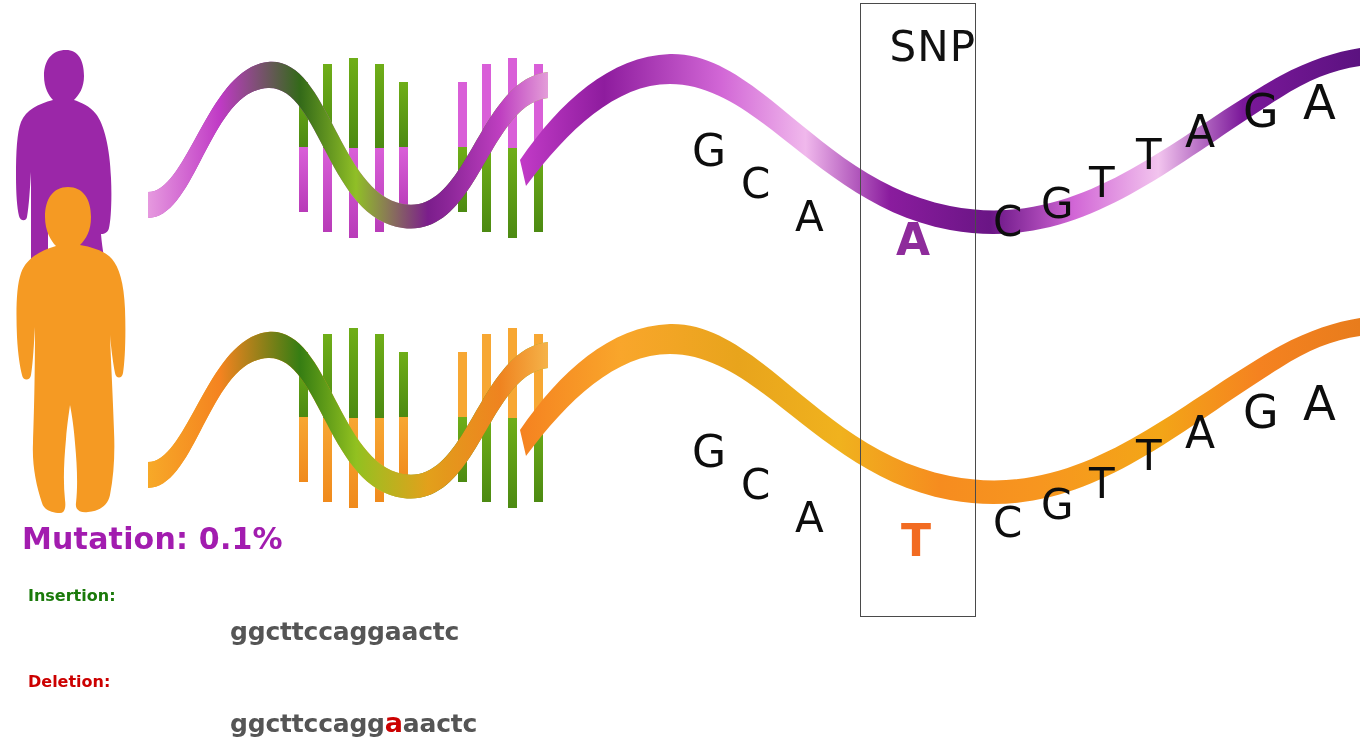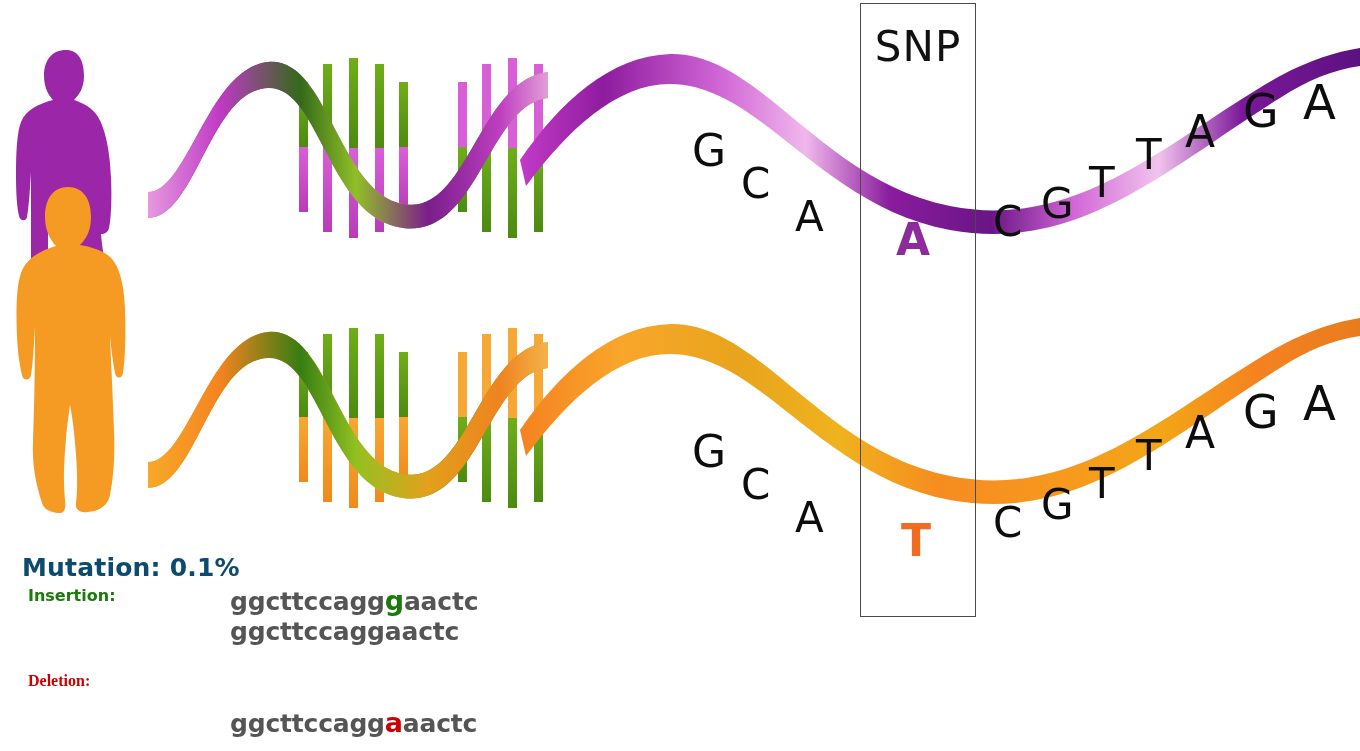"SNP" #snp-box-title { text-align: center -> right }
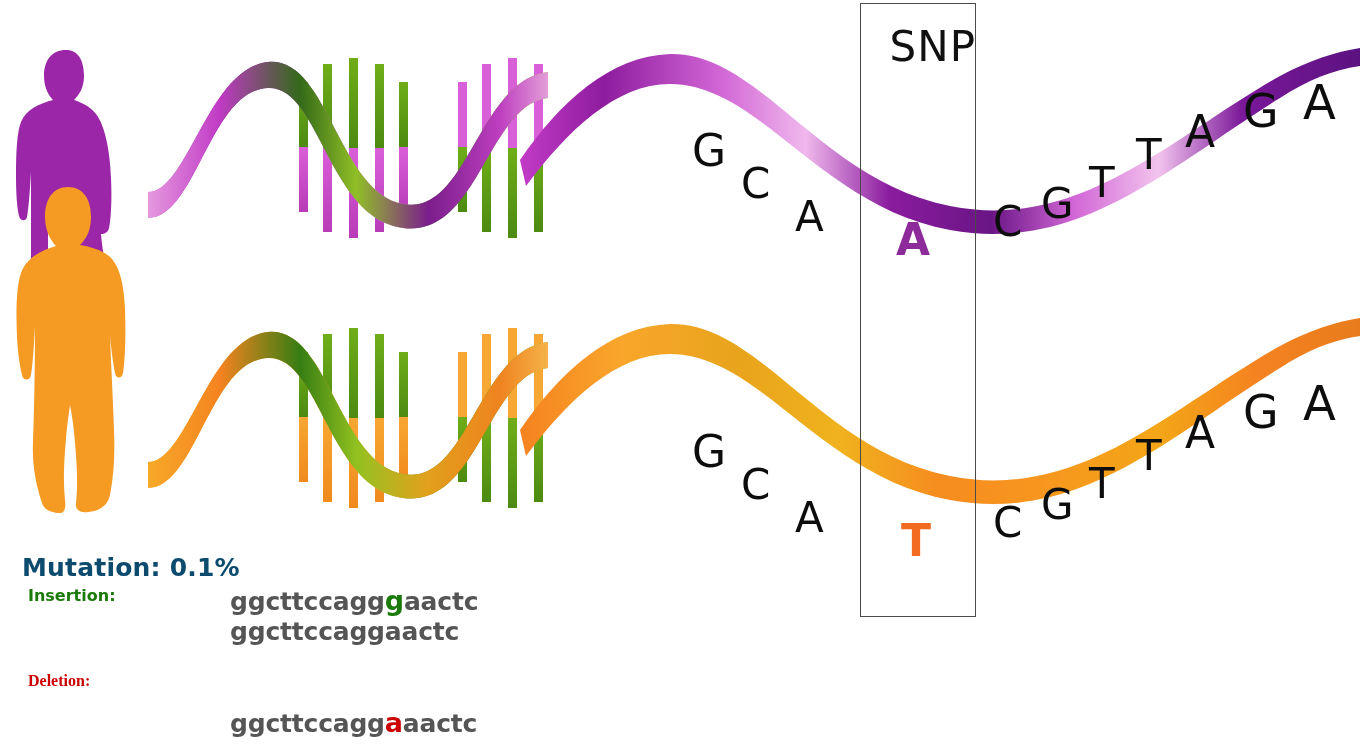"Mutation: 0.1%" #mutation-label { color: #0c4a6e -> #a21caf; font-size: 25px -> 30px; margin-top: 32px -> none }
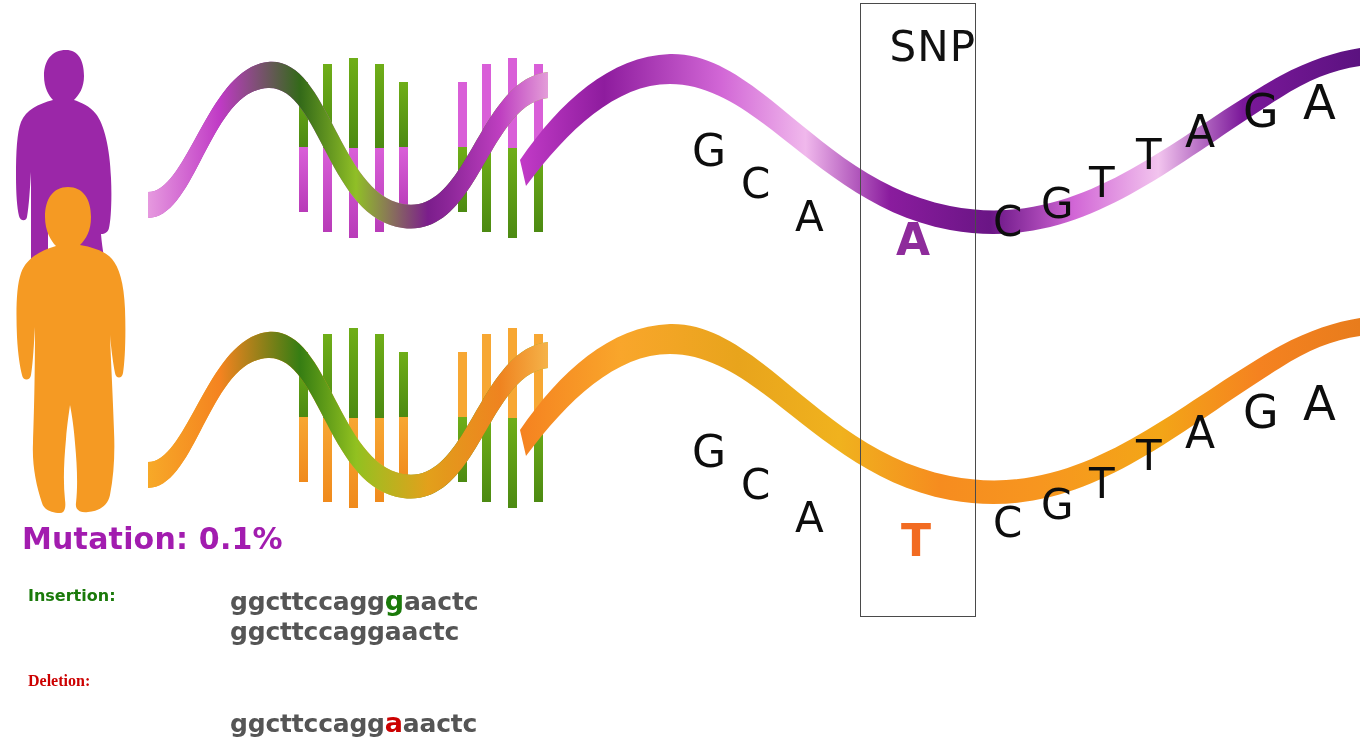"ggcttccagggaactc" div.seq { html: <div><span>ggcttccagg</span><span>g</span><span>aactc</span></div> -> none }
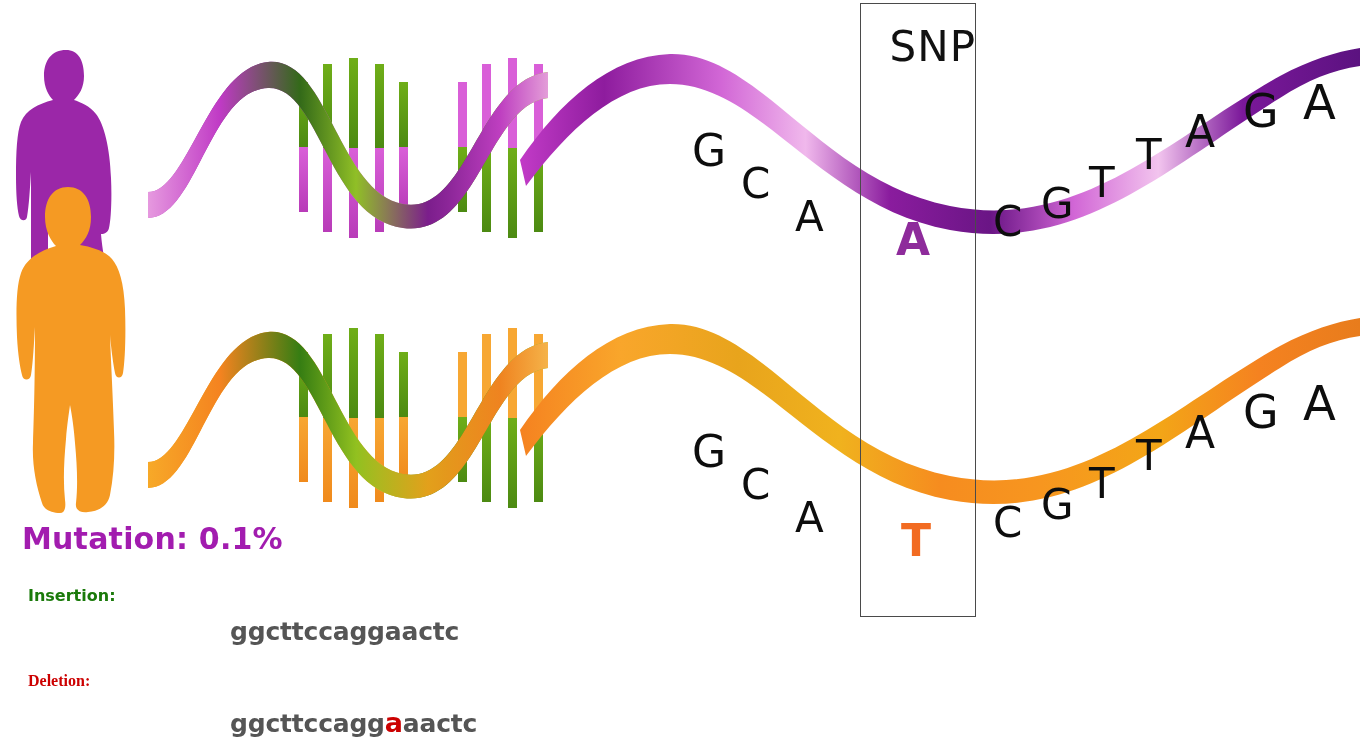"Deletion:" #deletion-label { font-family: Liberation Serif, serif -> none }
